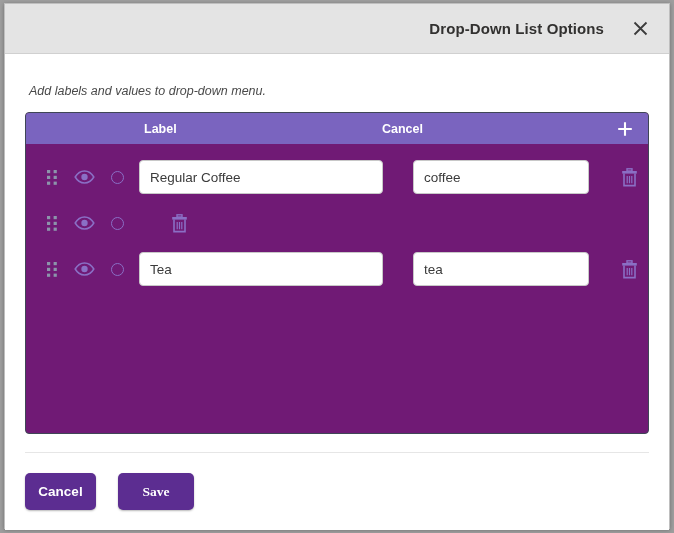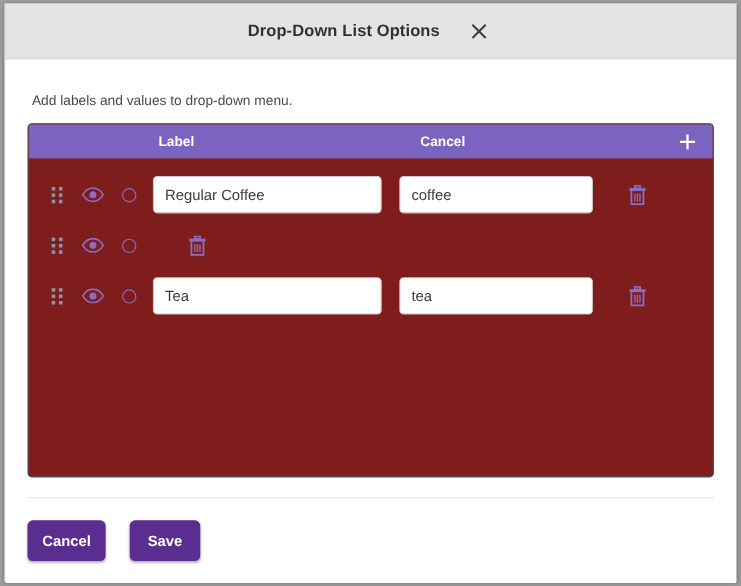"Drop-Down List Options" .titlebar { justify-content: center -> flex-end }
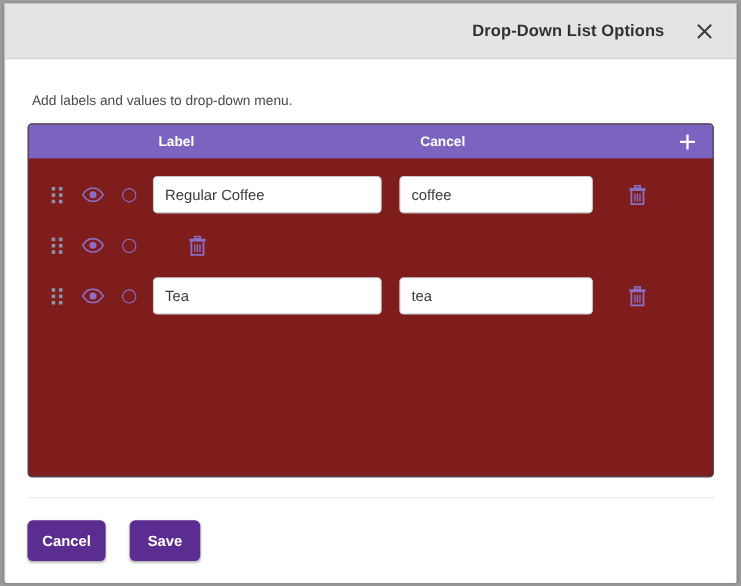"Add labels and values to" .instructions { font-style: none -> italic }
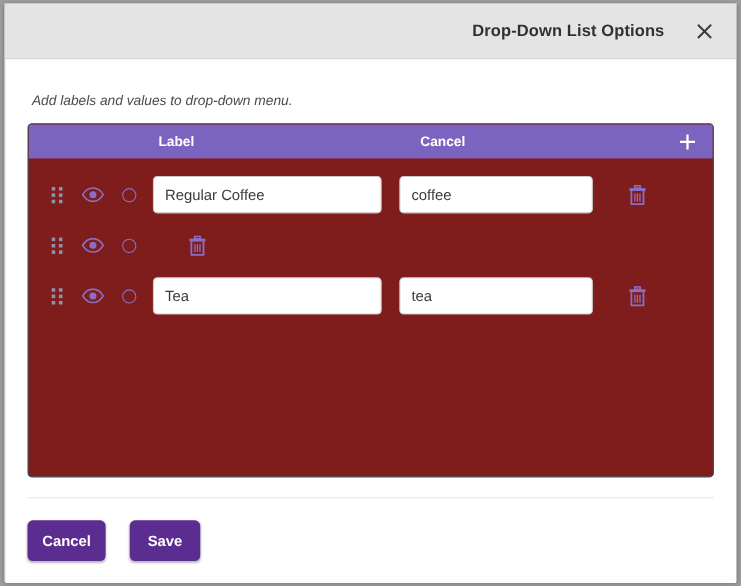"Label" .table-wrap { background: #7f1d1d -> #701a75 }
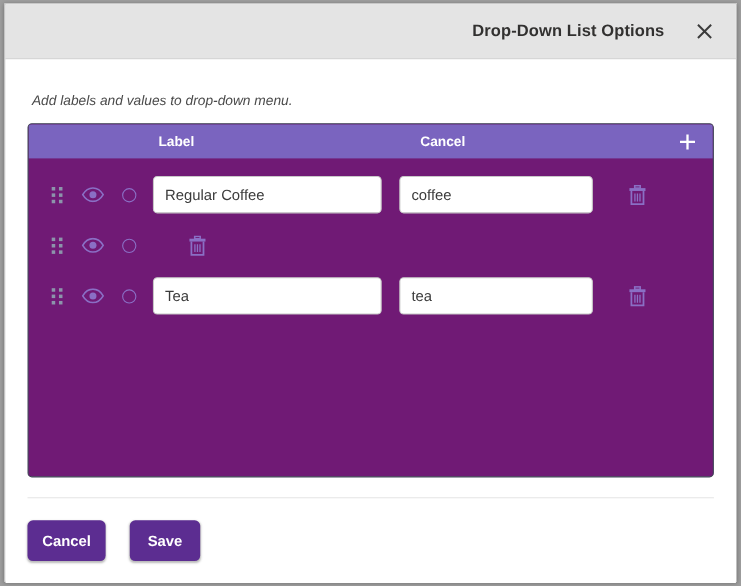"Regular Coffee" .txt-label { margin-right: 16px -> 30px; width: 208px -> 244px }
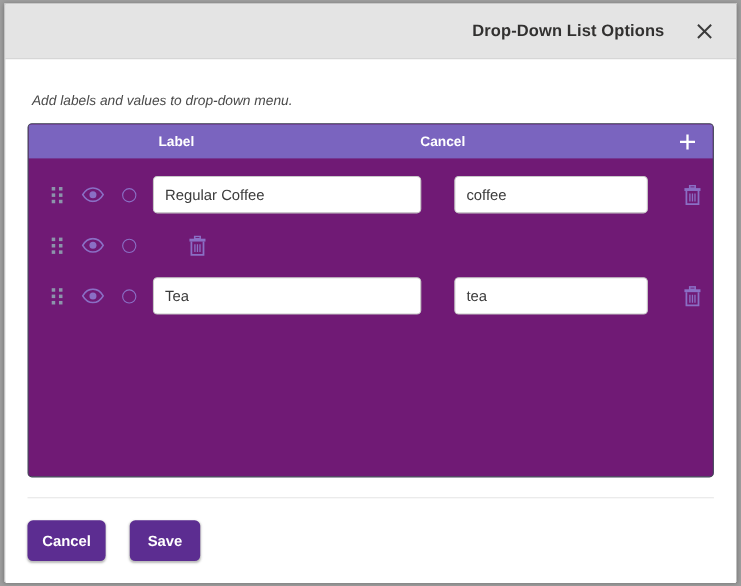"Save" .btn-save { font-family: none -> Liberation Serif, serif; width: 64px -> 76px }
